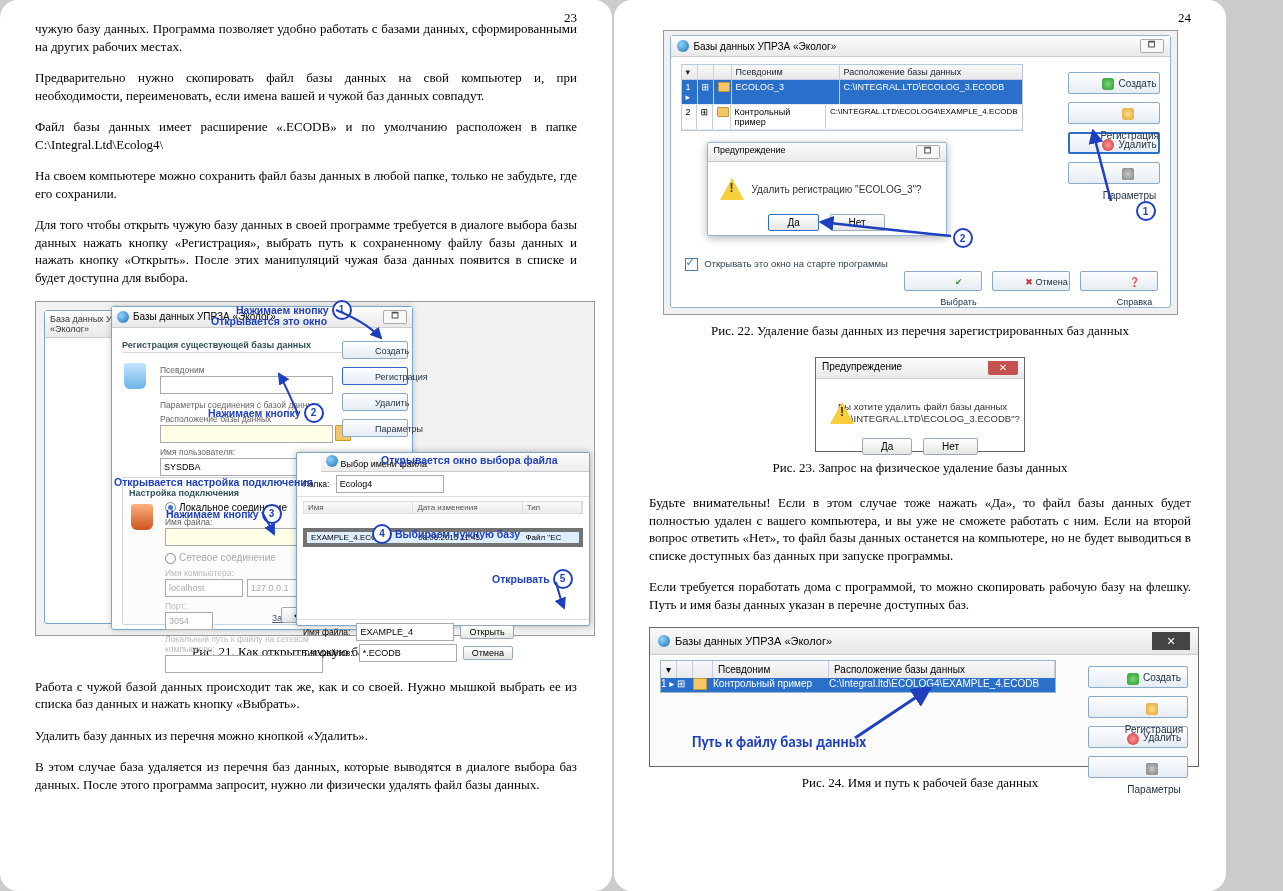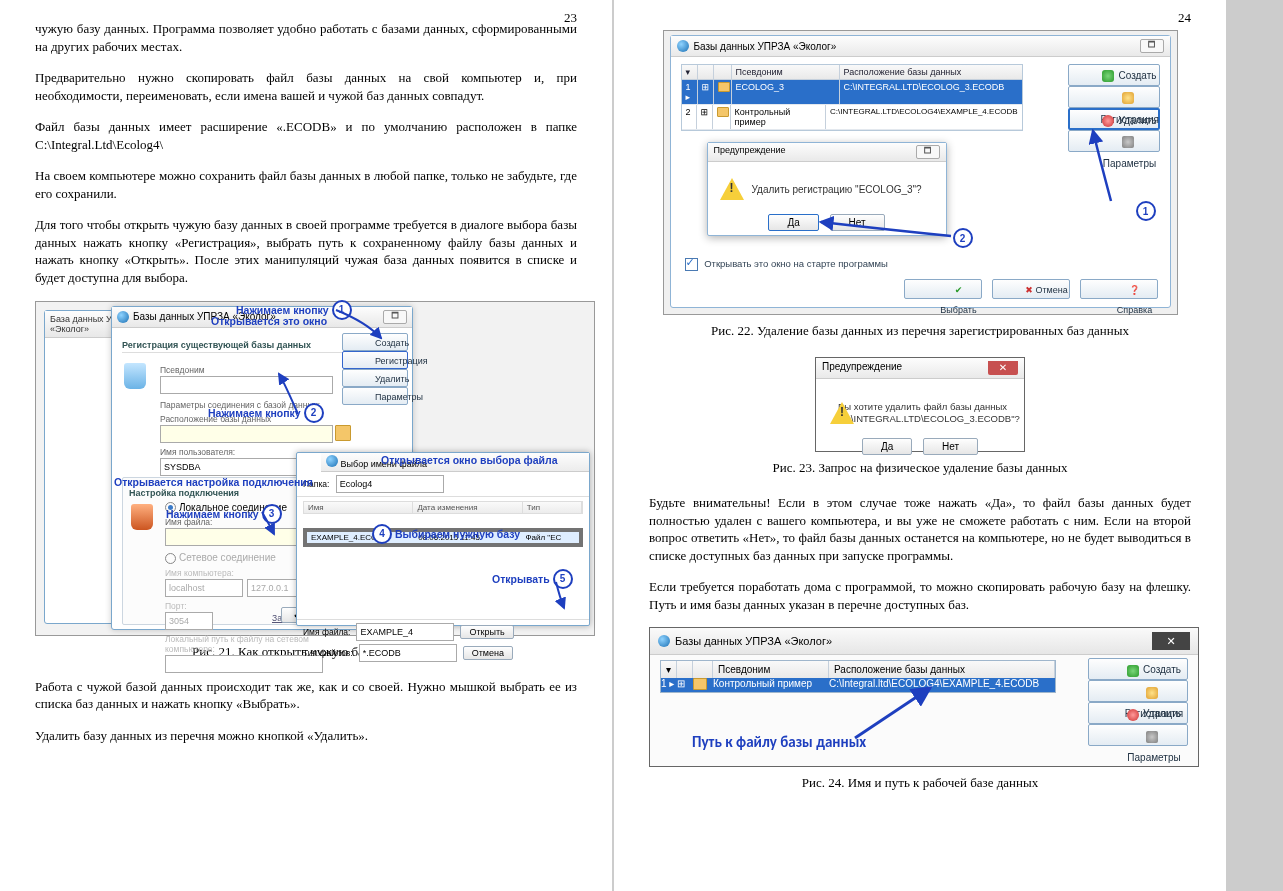"23" .page { border-radius: none -> 18px }
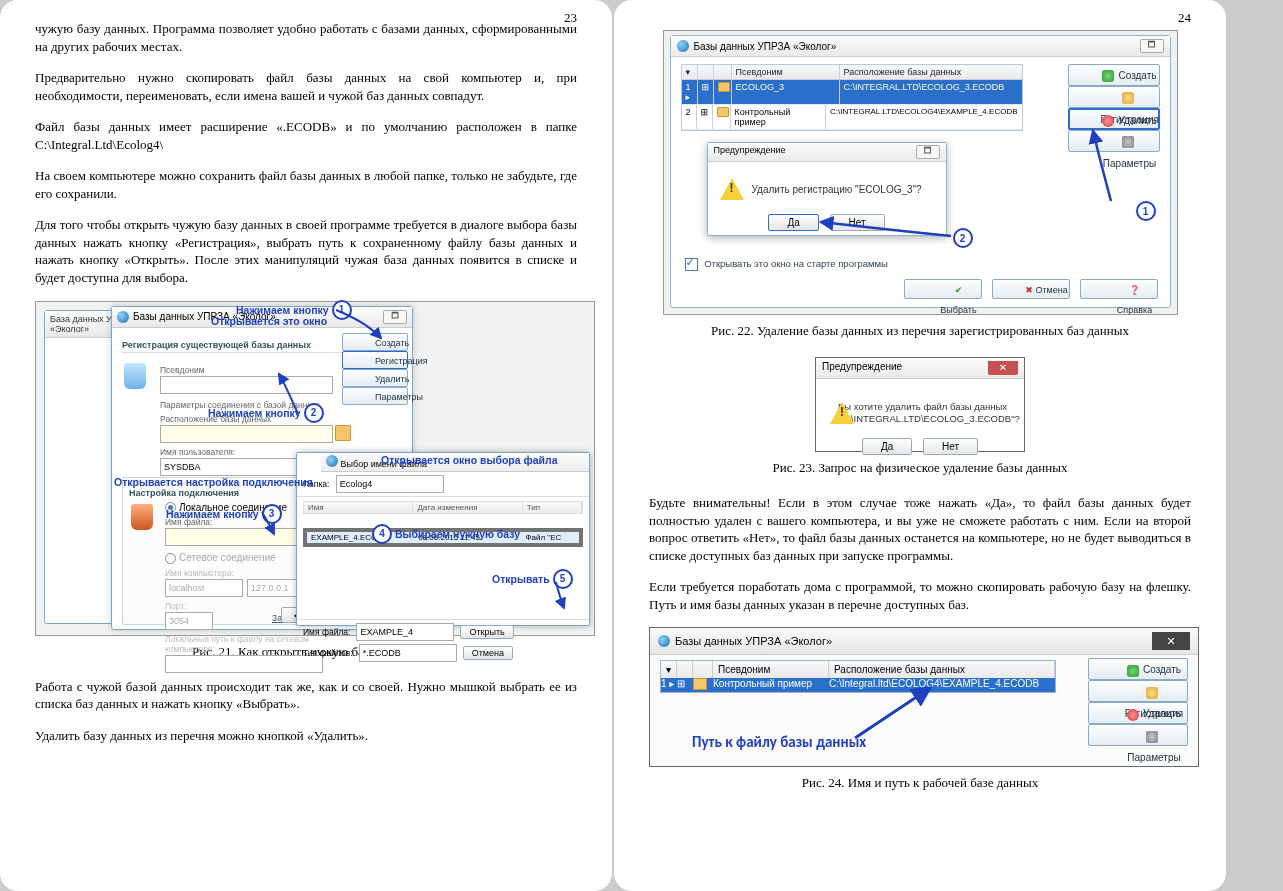"Создать" .sbtn { margin: 0 0 -> 8px 0 }
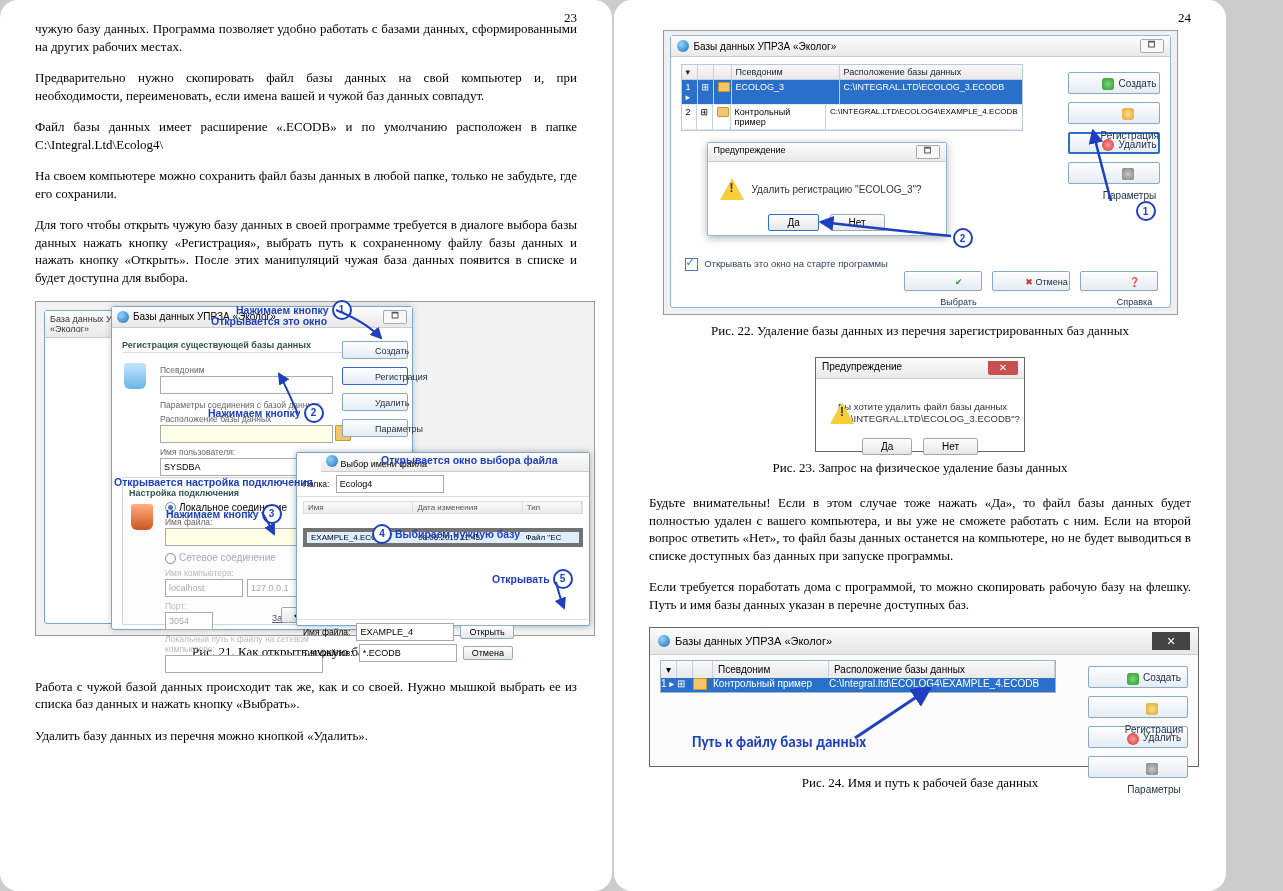"В этом случае база удаляется" p.para { html: none -> <p>В этом случае база удаляется из перечня баз данных, которые выводятся в диалоге выбора баз данных. После этого программа запросит, нужно ли физически удалять файл базы данных.</p> }
